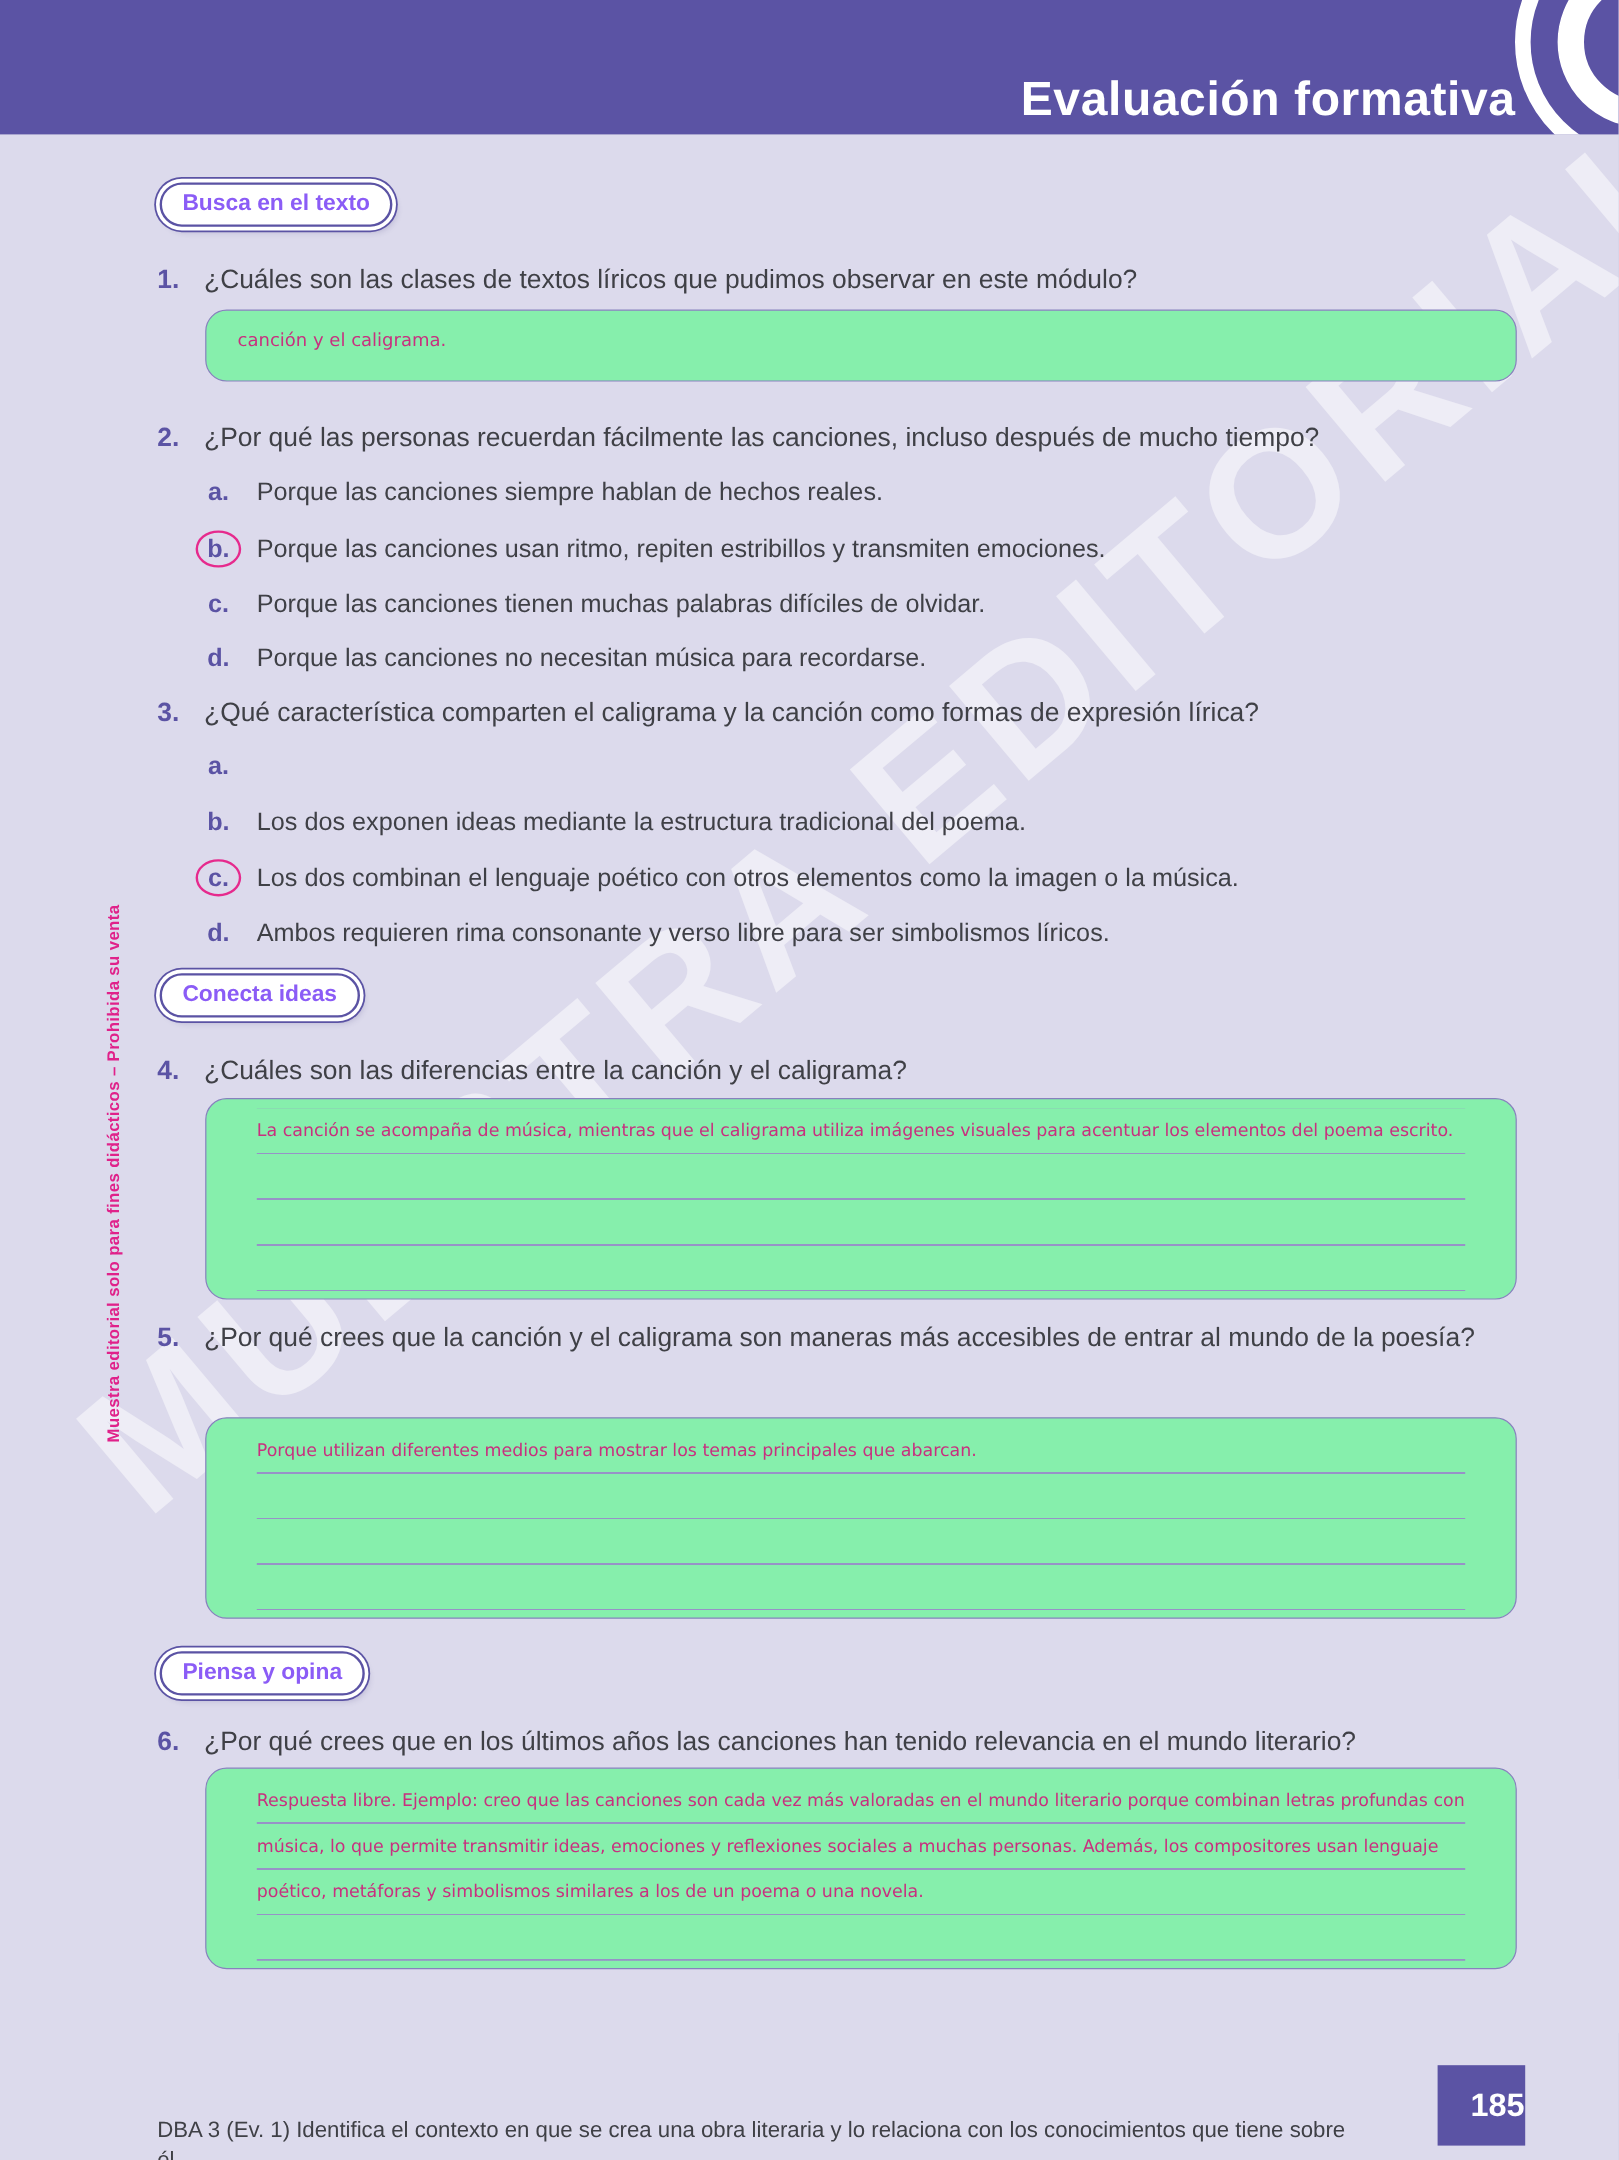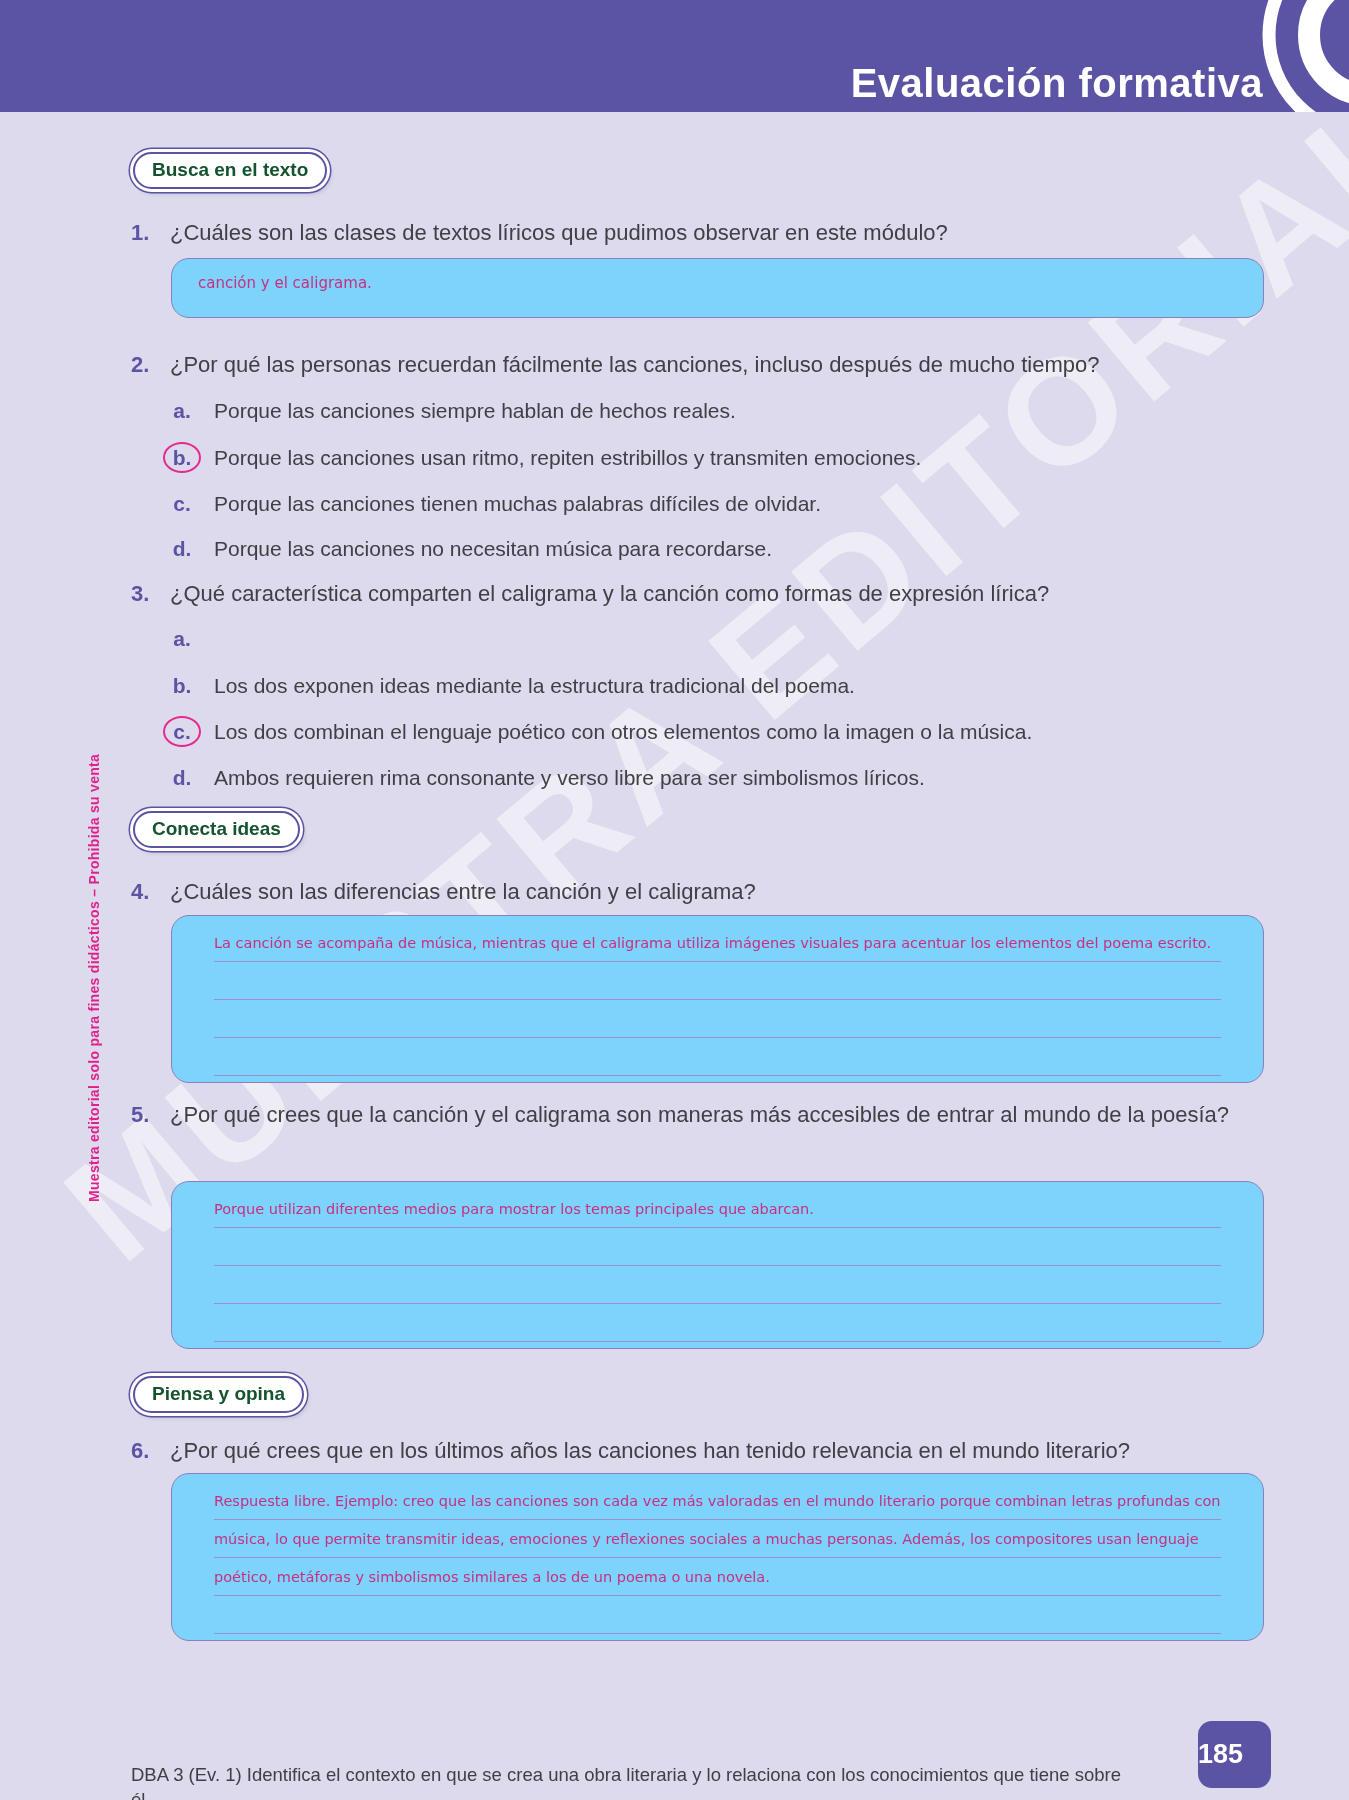"Busca en el texto" .badge span { color: #14532d -> #8b5cf6 }
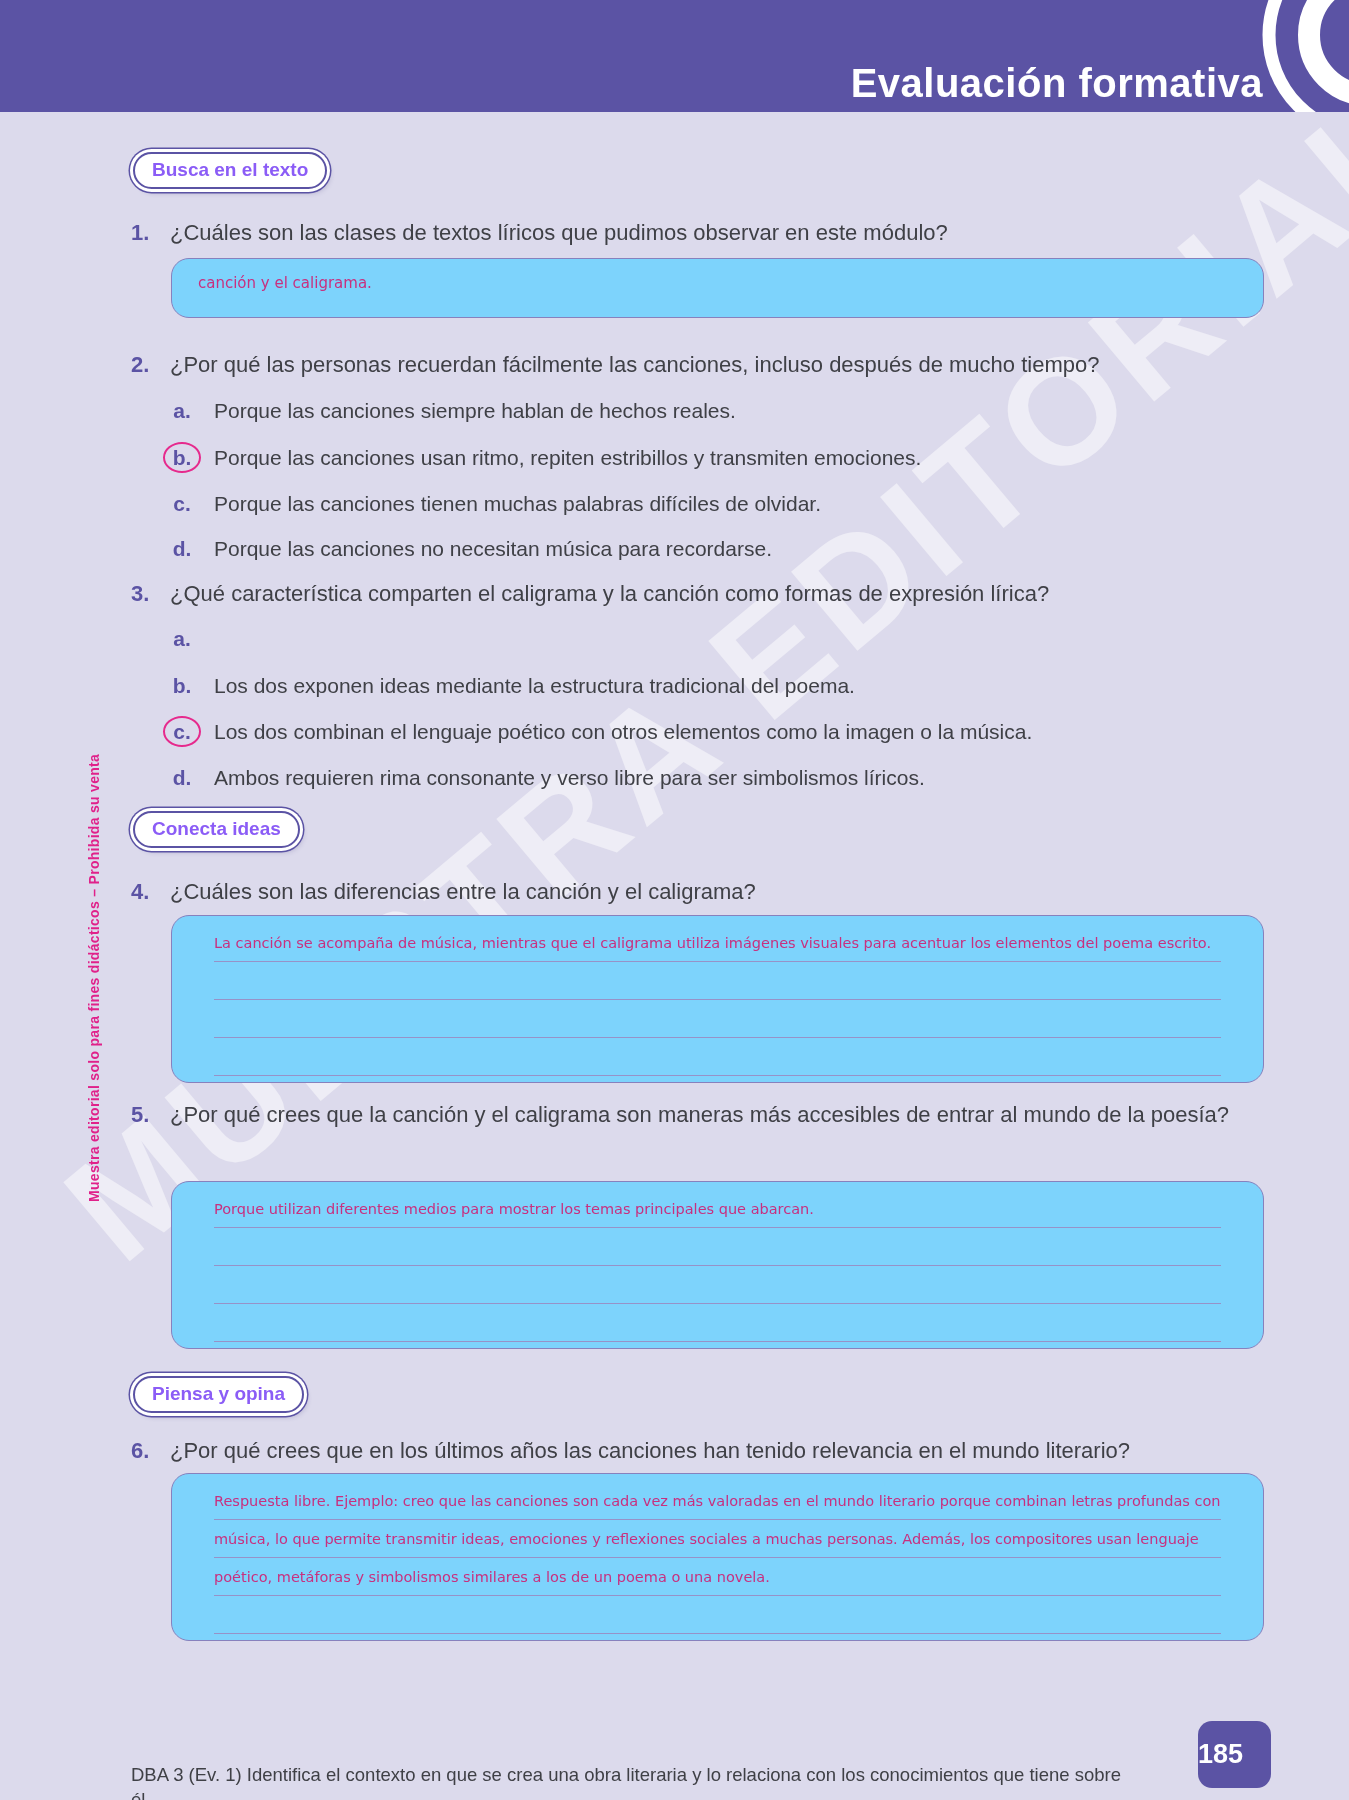"canción y el caligrama." .ansbox { background: #7dd3fc -> #86efac }
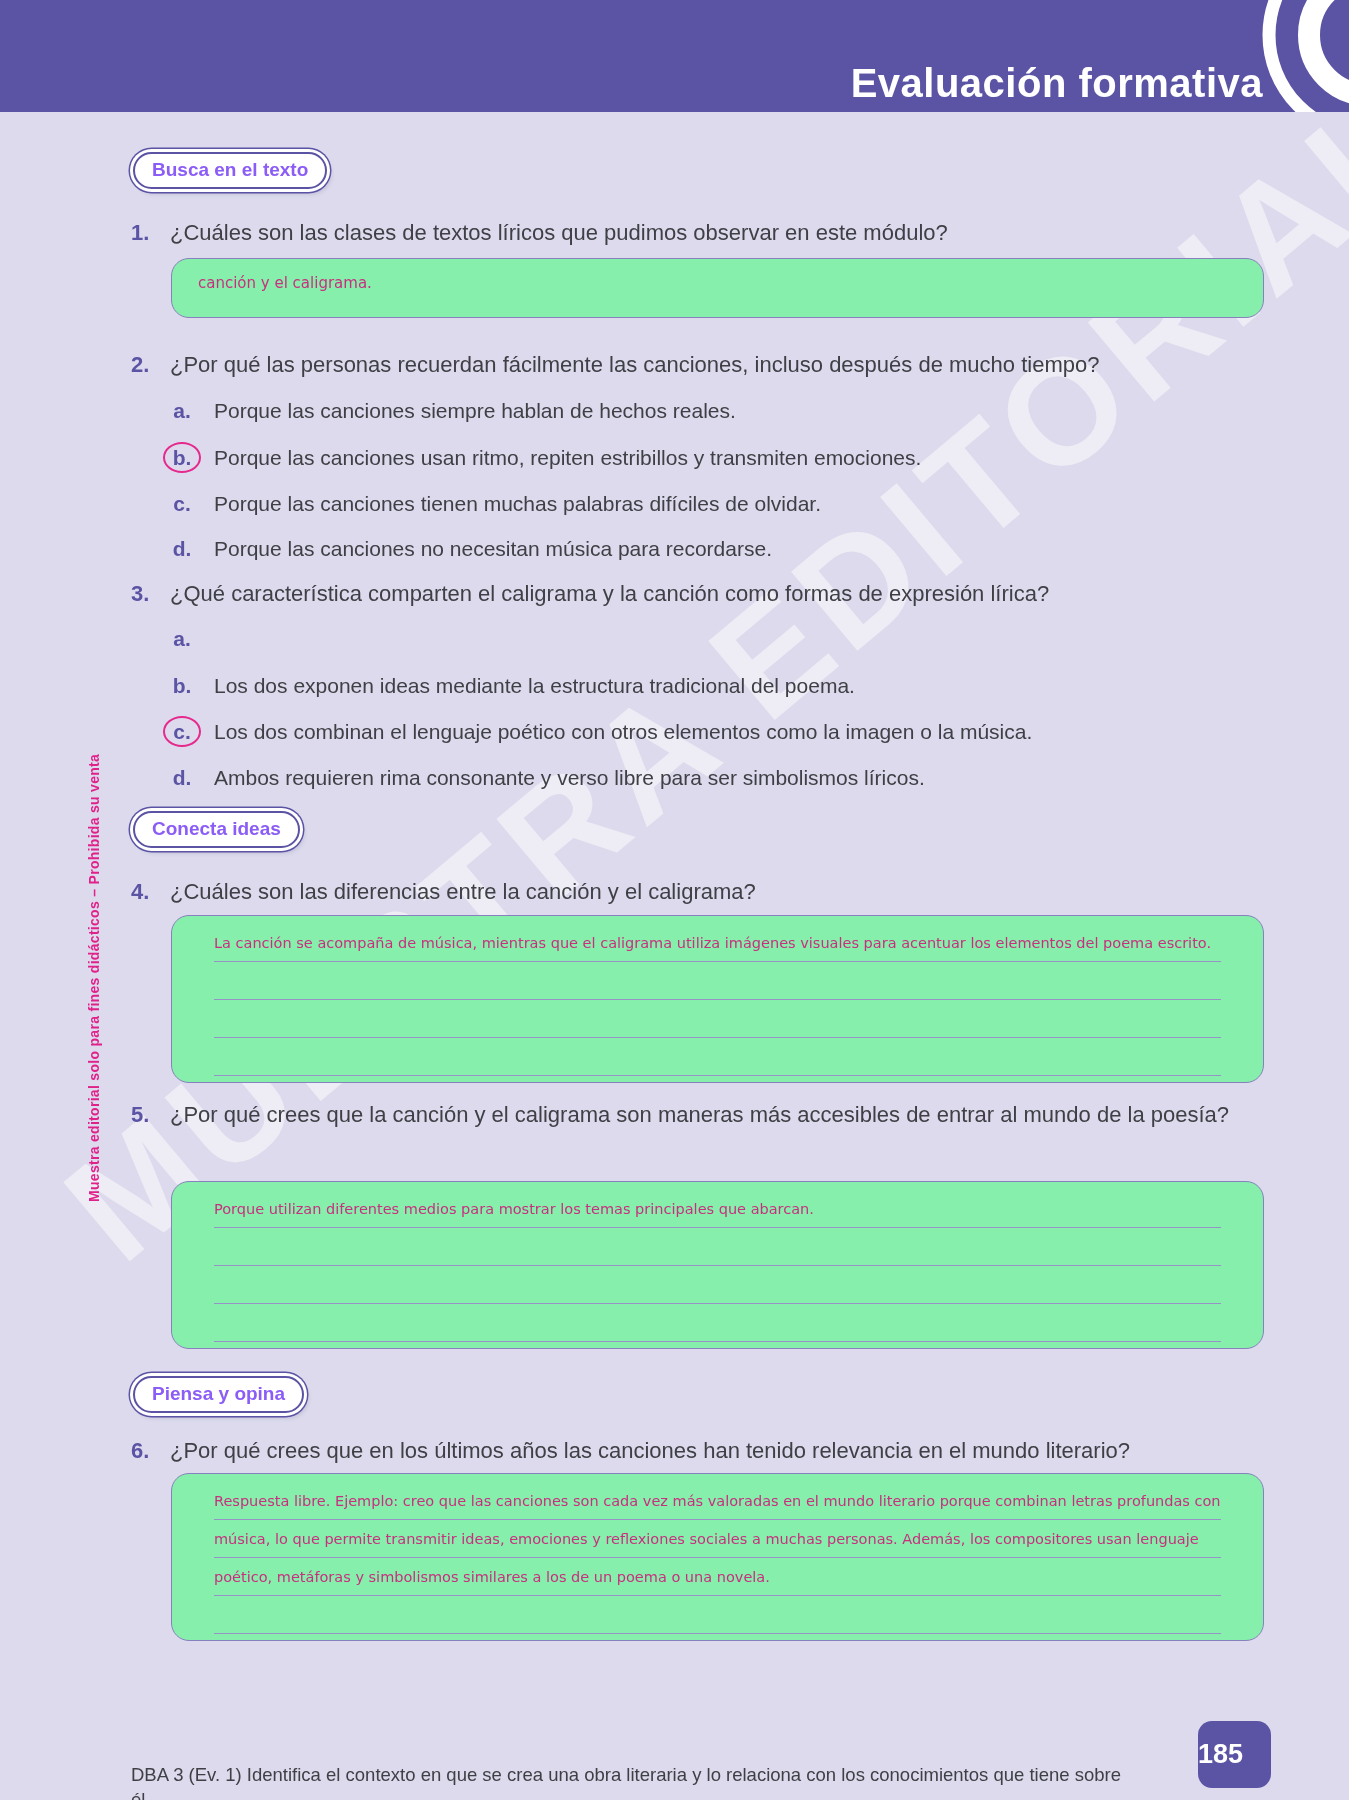"185" .page-num { border-radius: 14px -> 0; justify-content: flex-start -> center; padding-left: none -> 27px }
